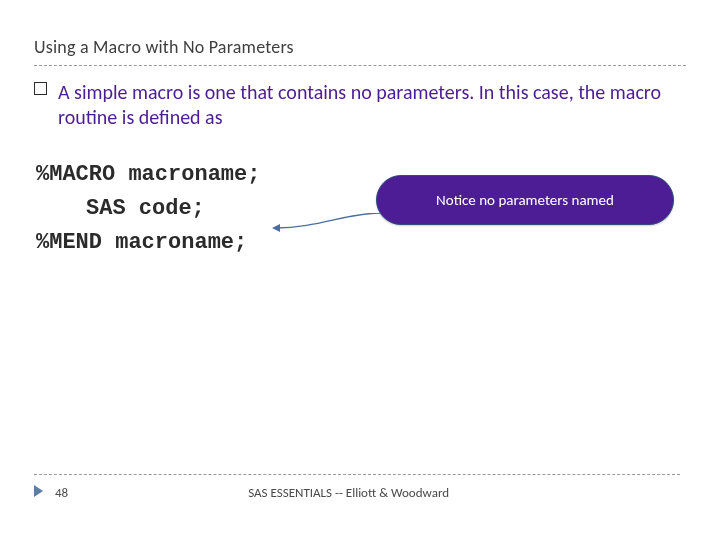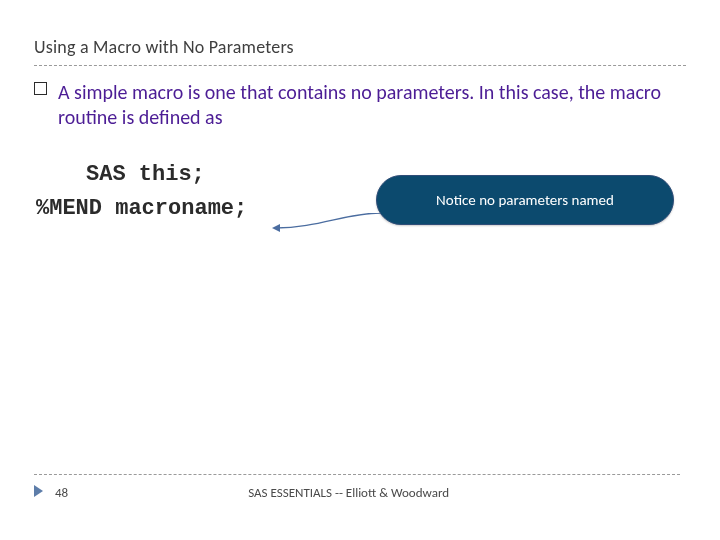"%MACRO macroname;" div { html: none -> <div>%MACRO macroname;</div> }
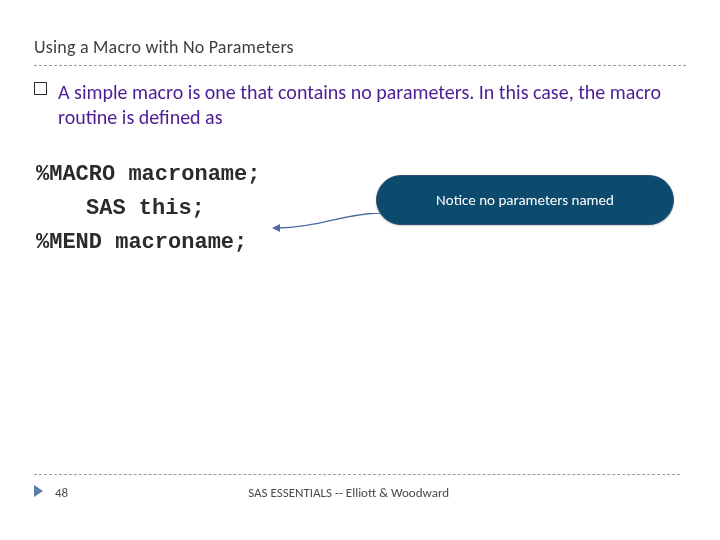"SAS this;" div.code-indent { text: this -> code }
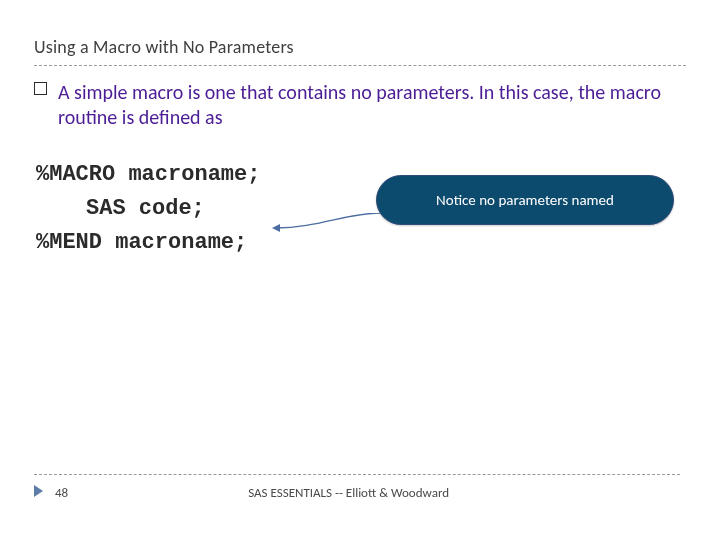"Notice no parameters named" .callout { background: #0c4a6e -> #4c1d95 }
